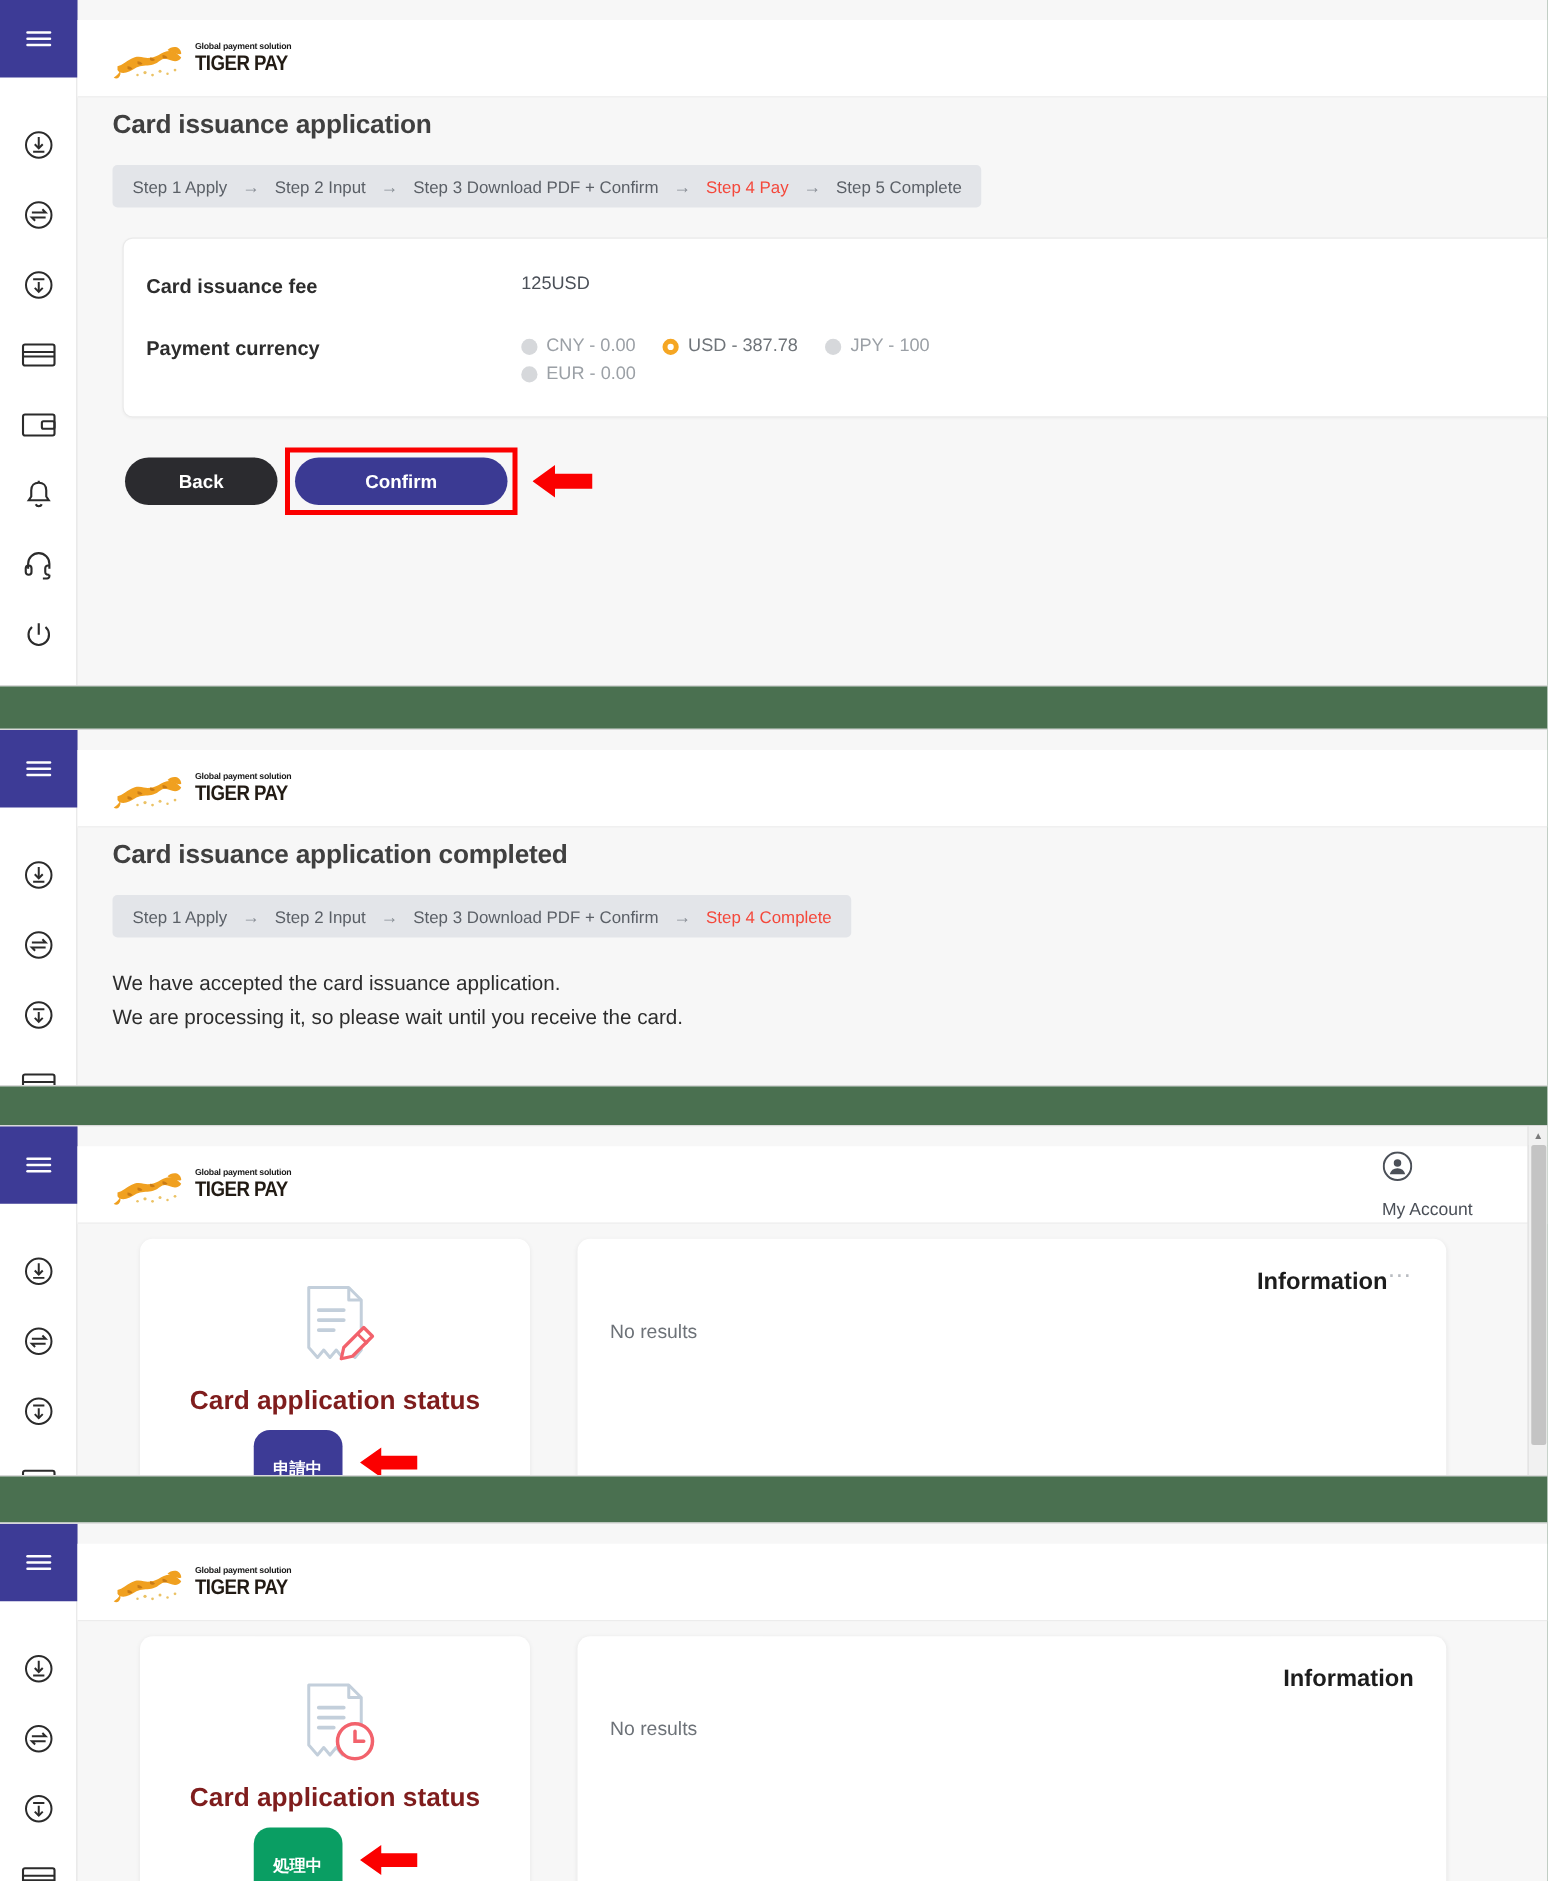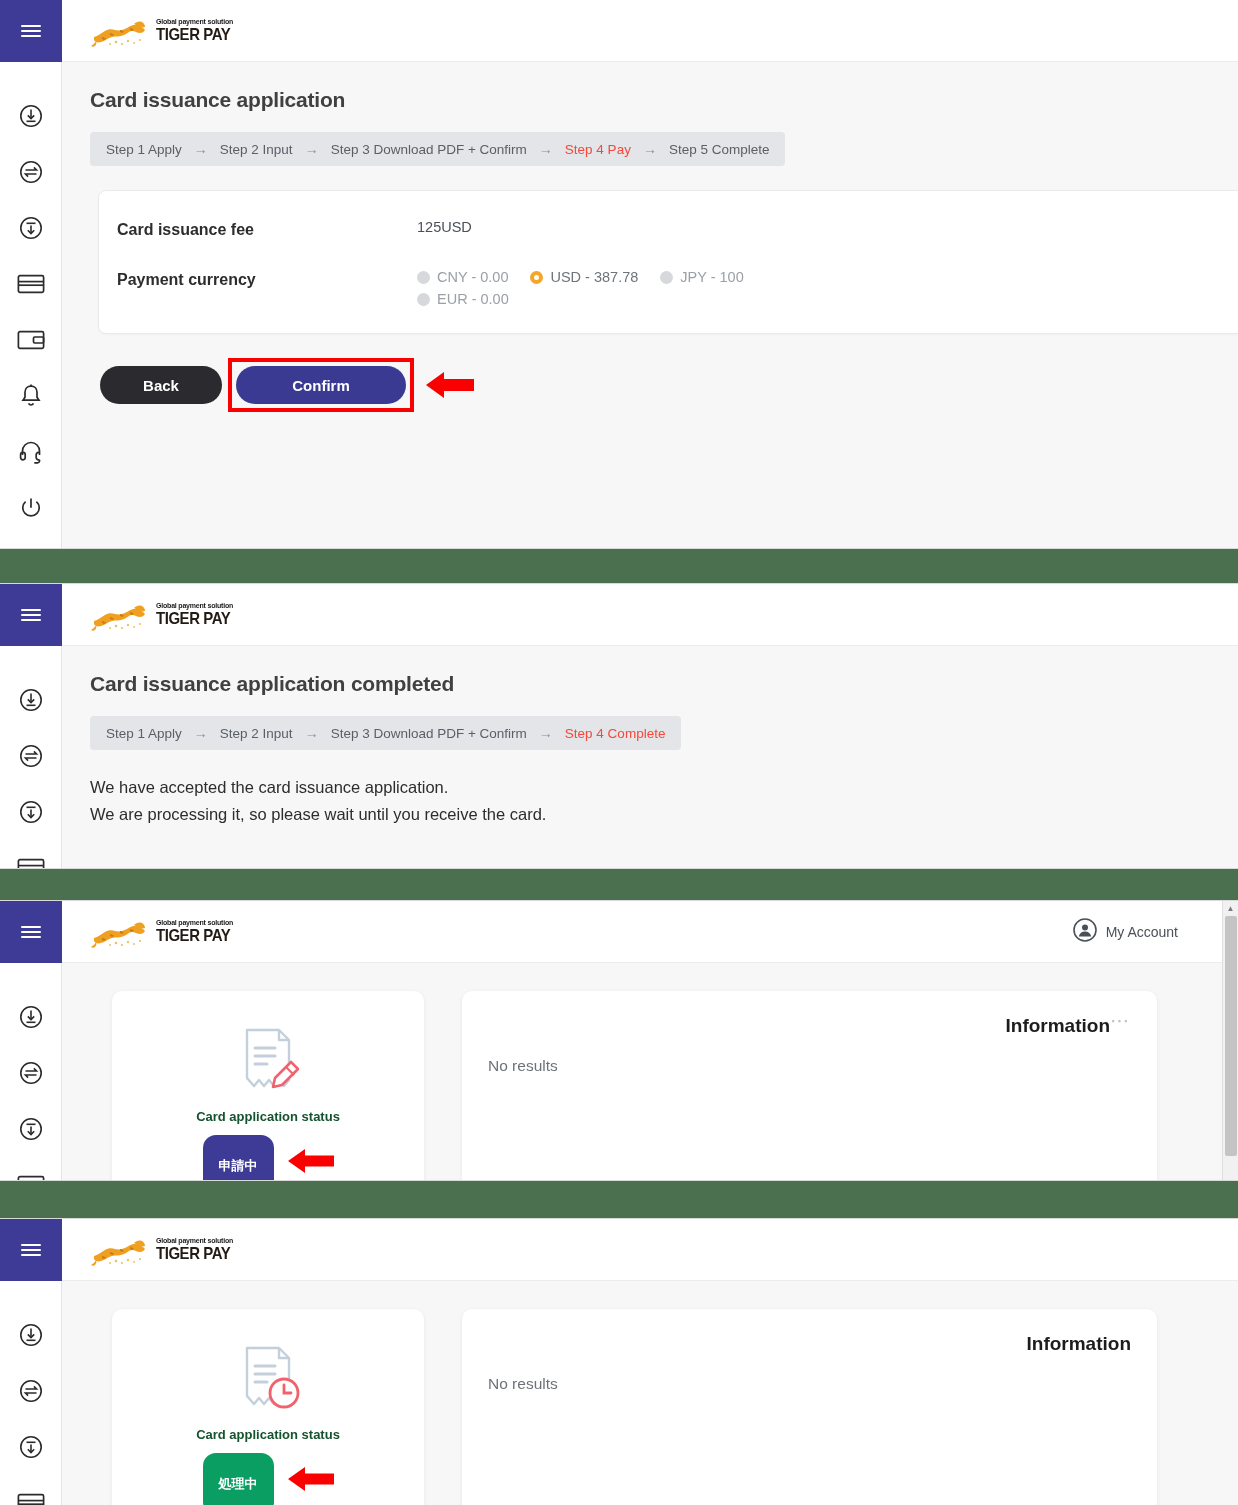"TIGER PAY" .topbar { top: 0 -> 16px }
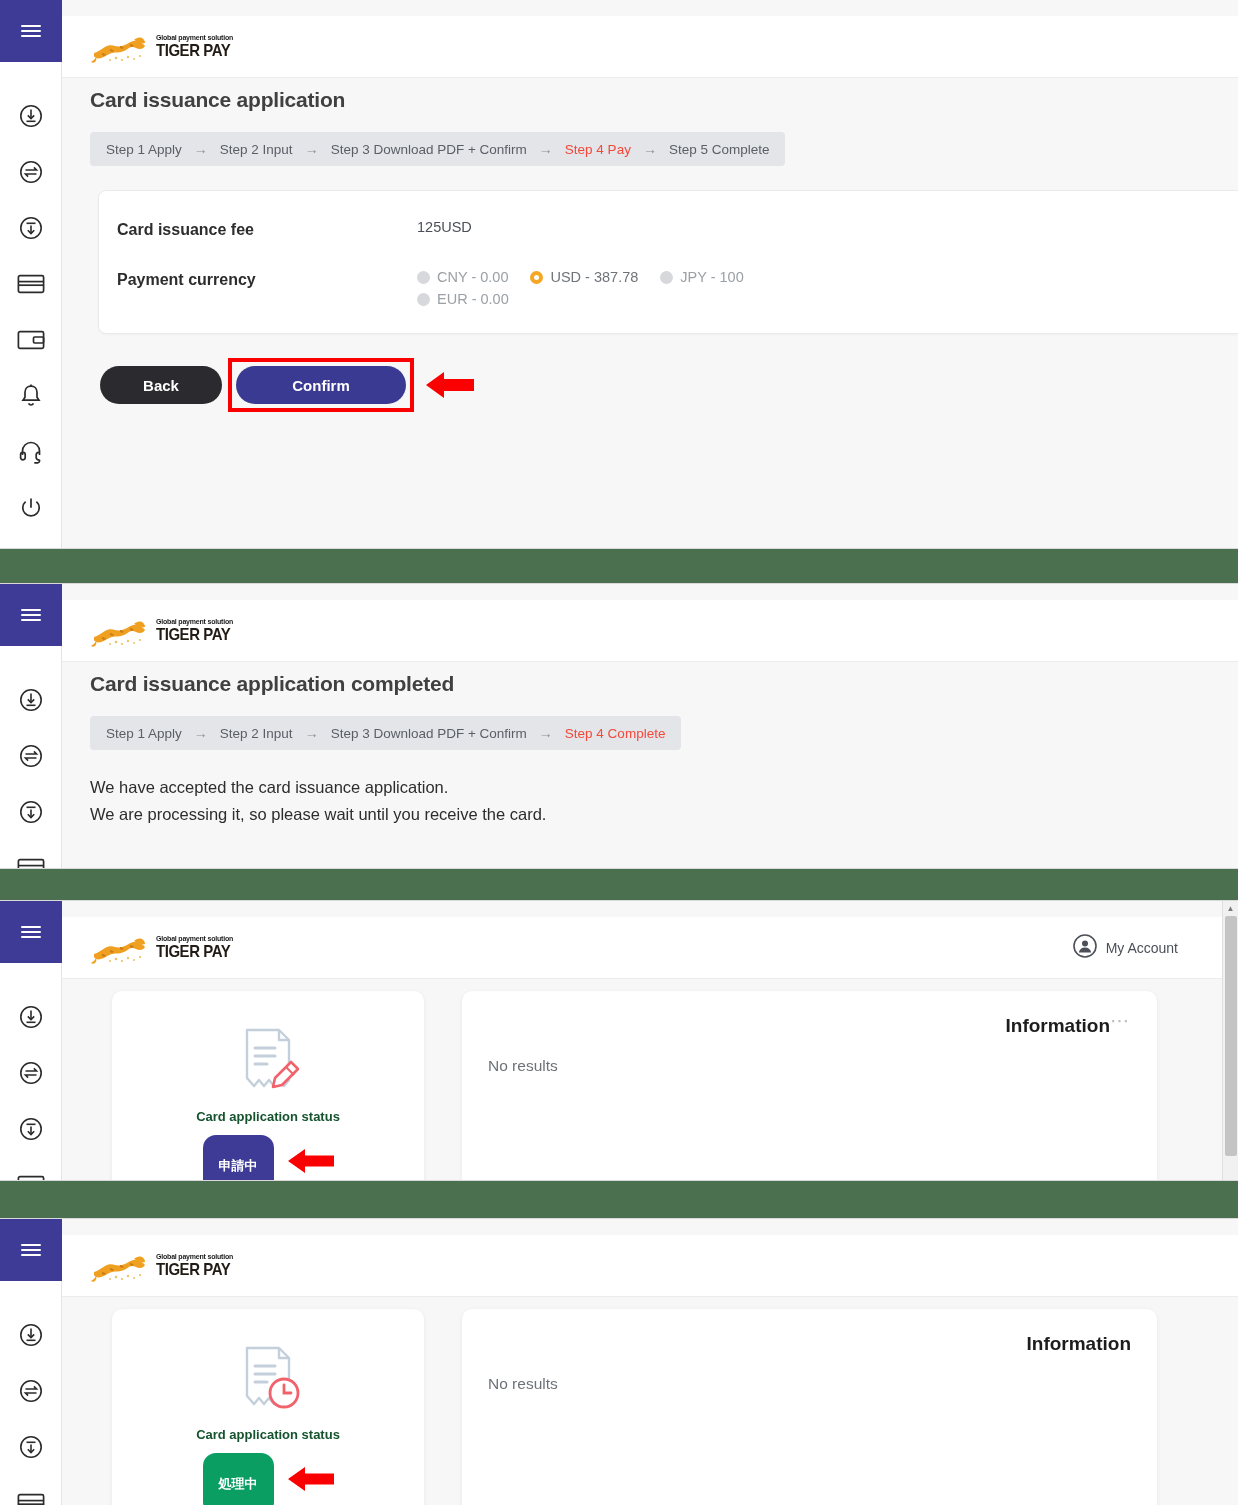"My Account" .account { align-items: center -> none; flex-direction: none -> column }
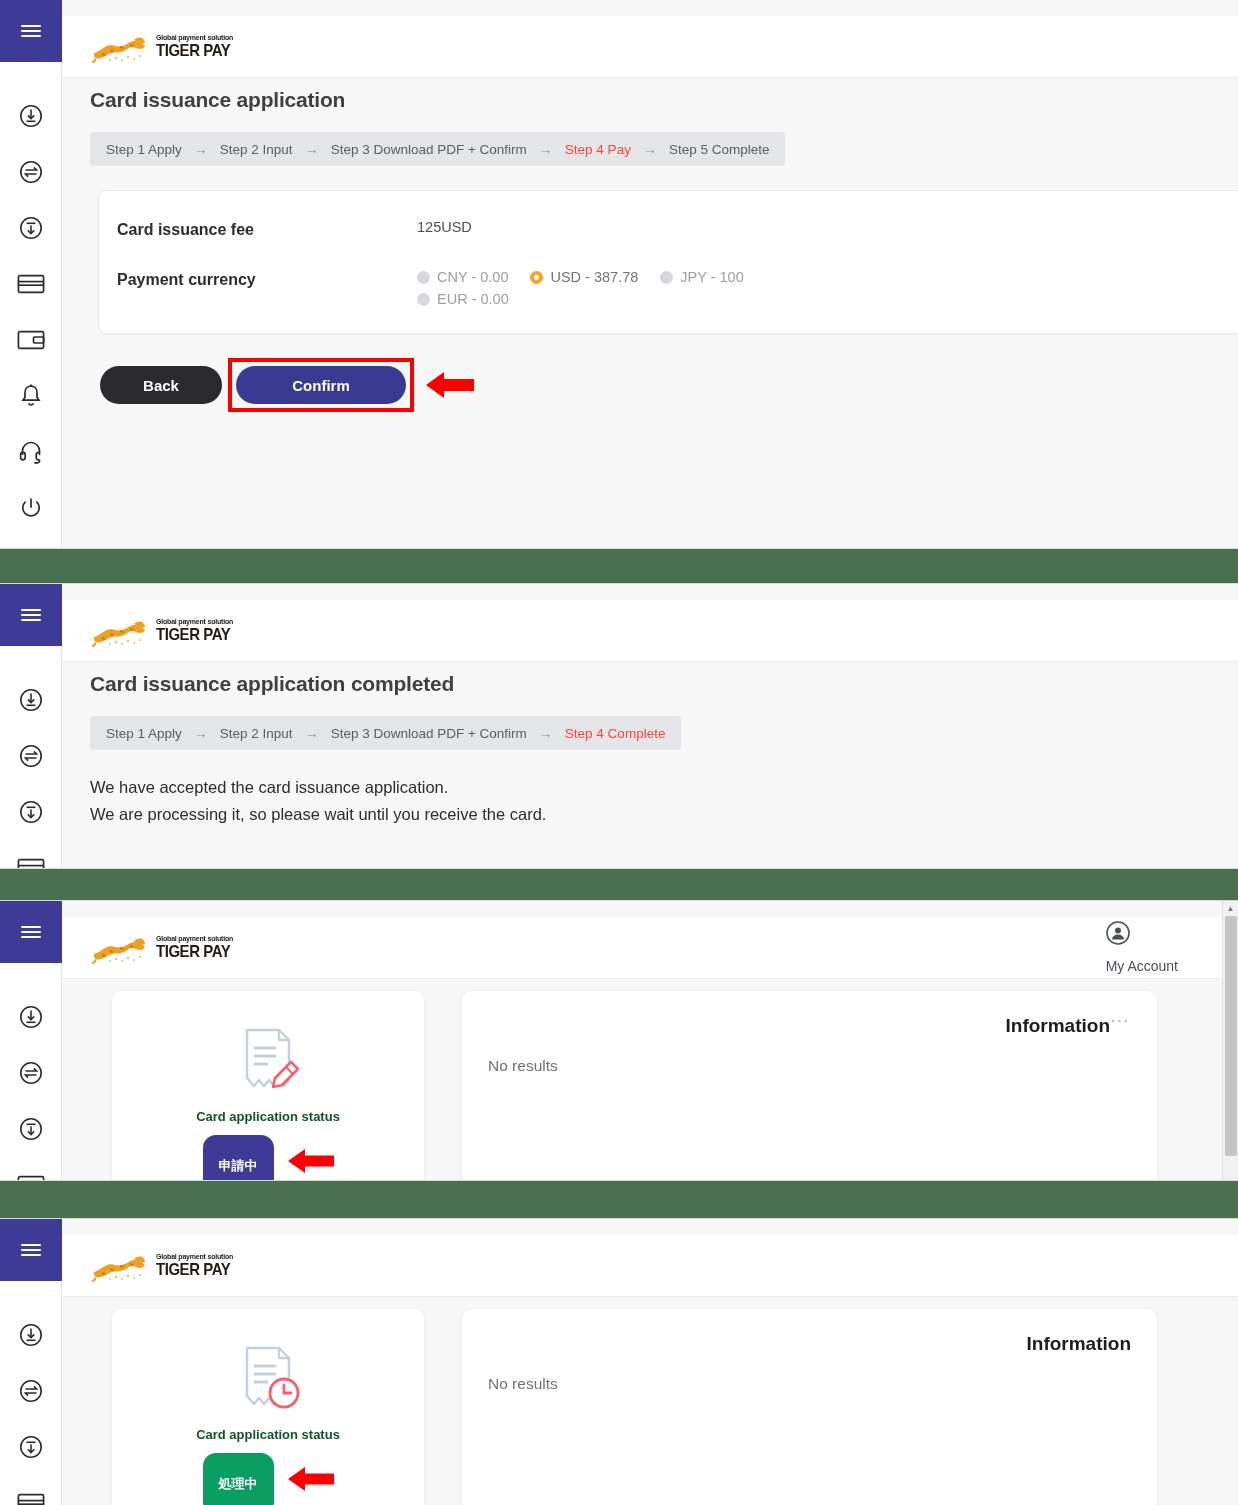"Card application status" .dcard .dtitle { color: #14532d -> #7f1d1d; font-size: 13px -> 21px }
